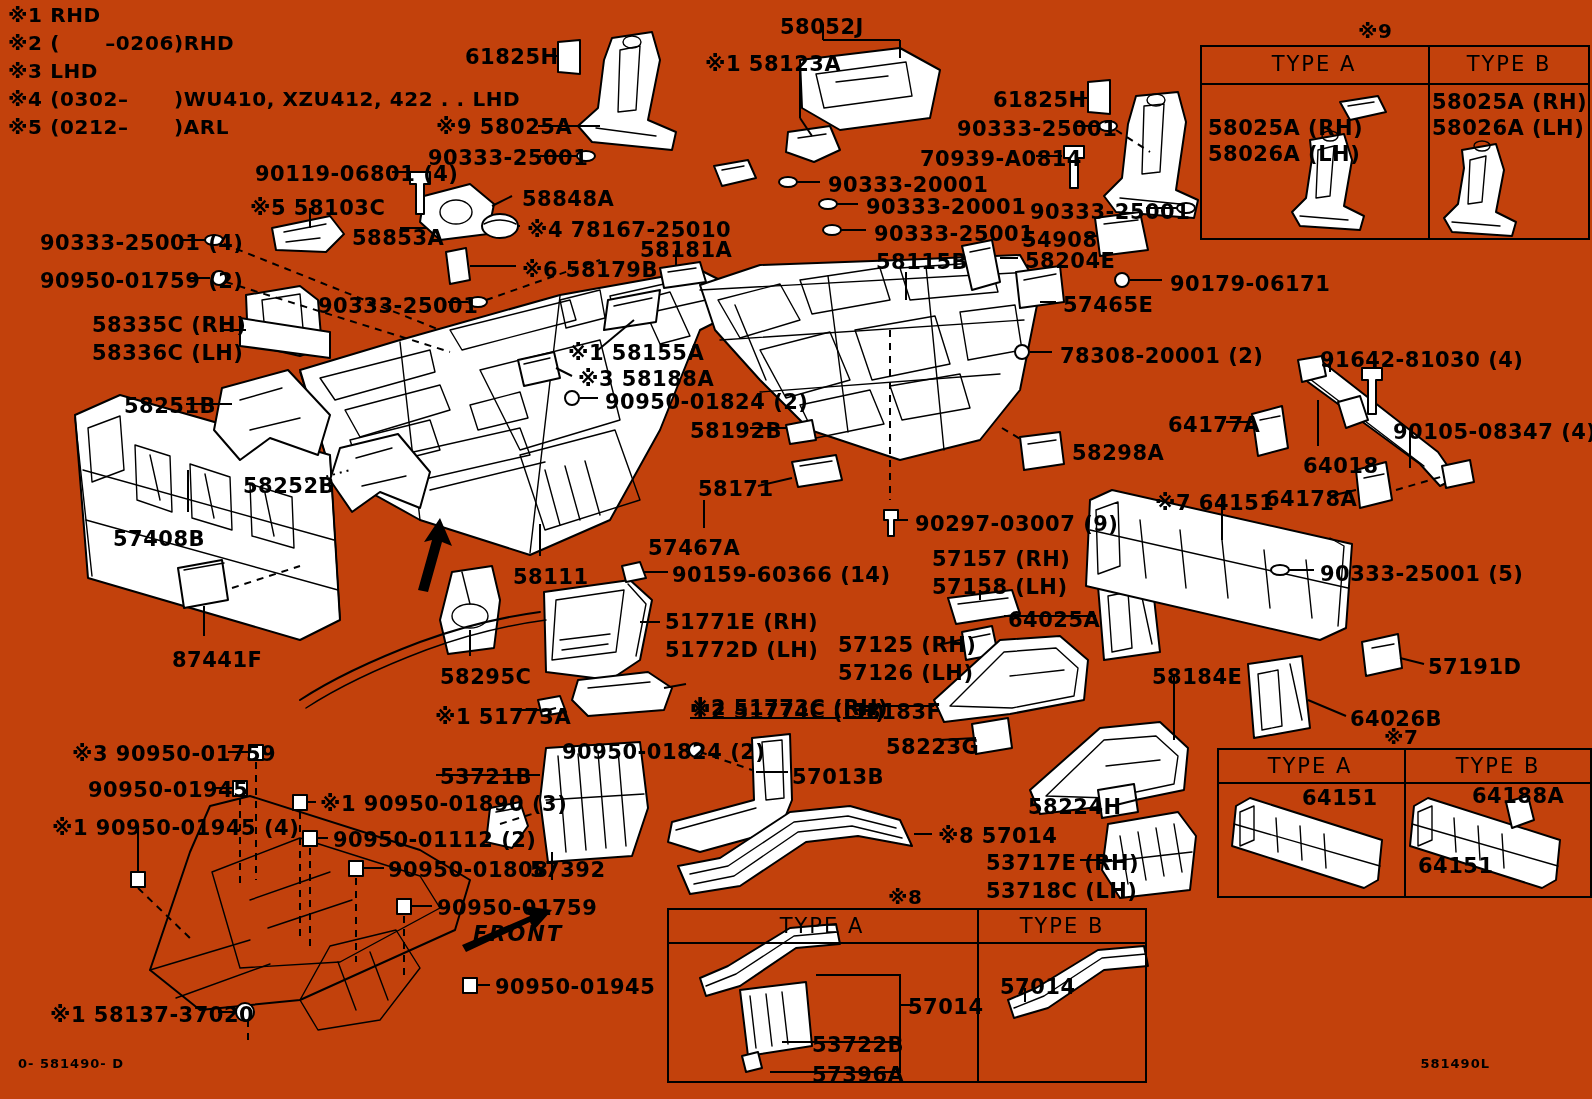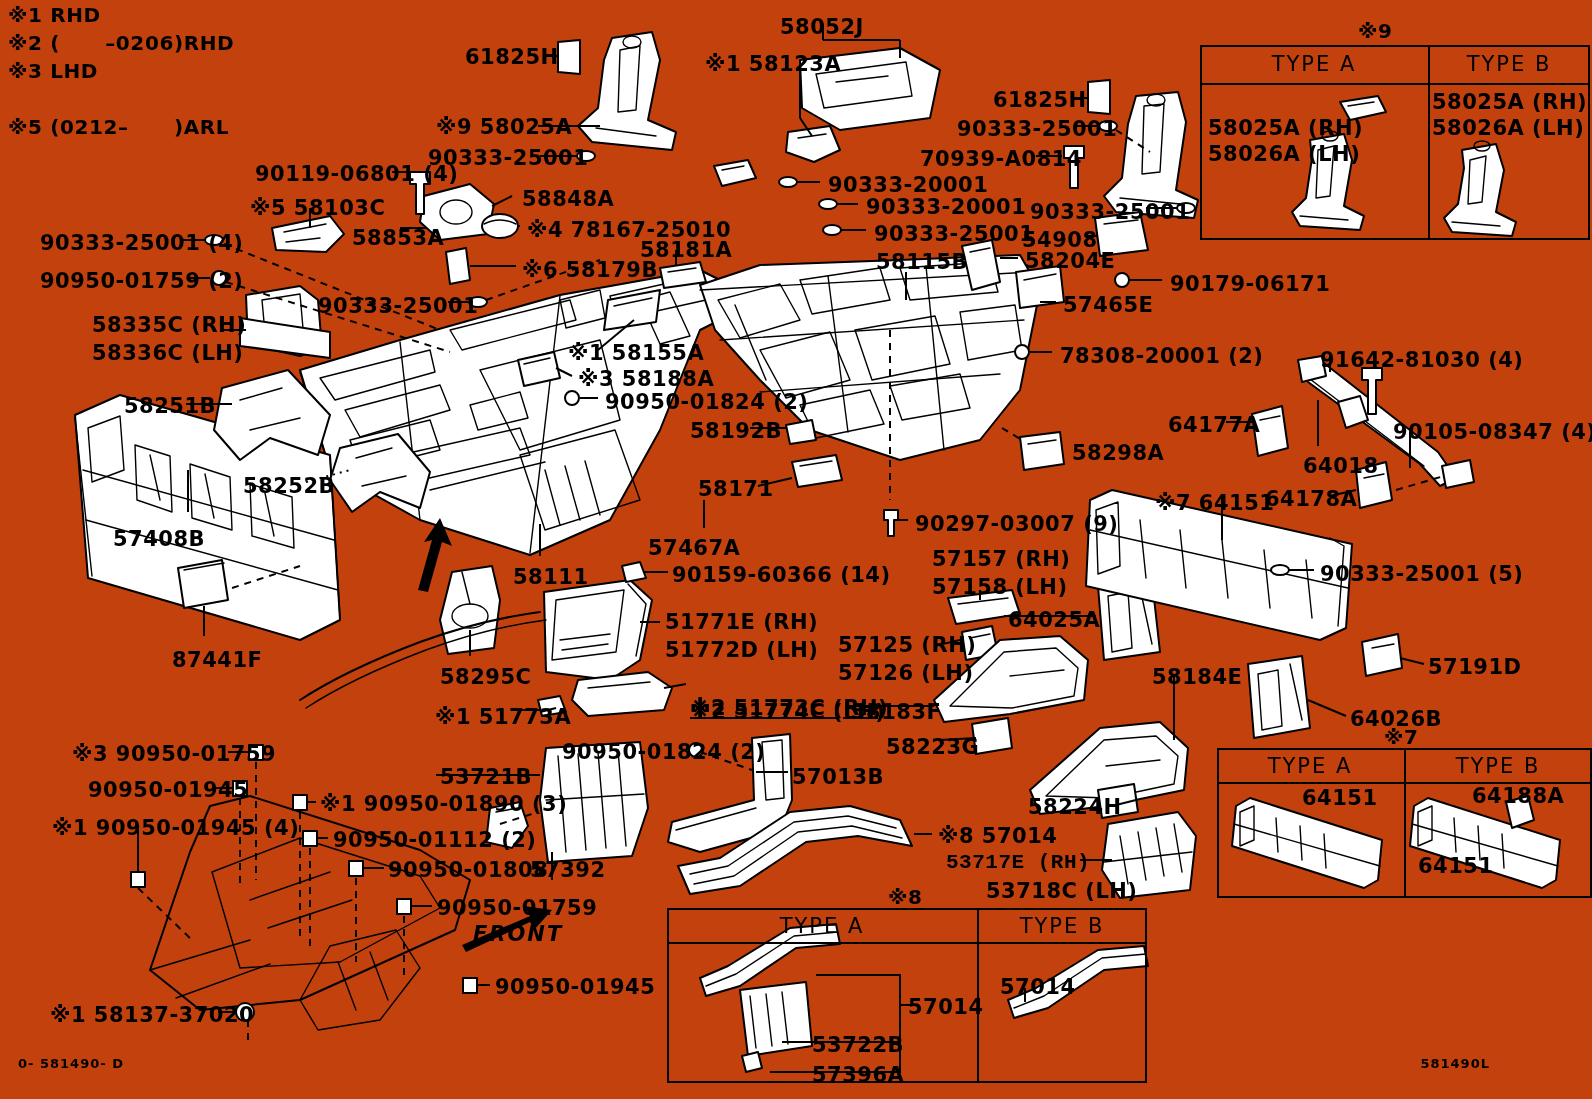"※4 (0302– )WU410, XZU412, 422" div.lbl { html: none -> <div><span>※4</span> <span>(0302– )WU410, XZU412, 422 . . LHD</span></div> }
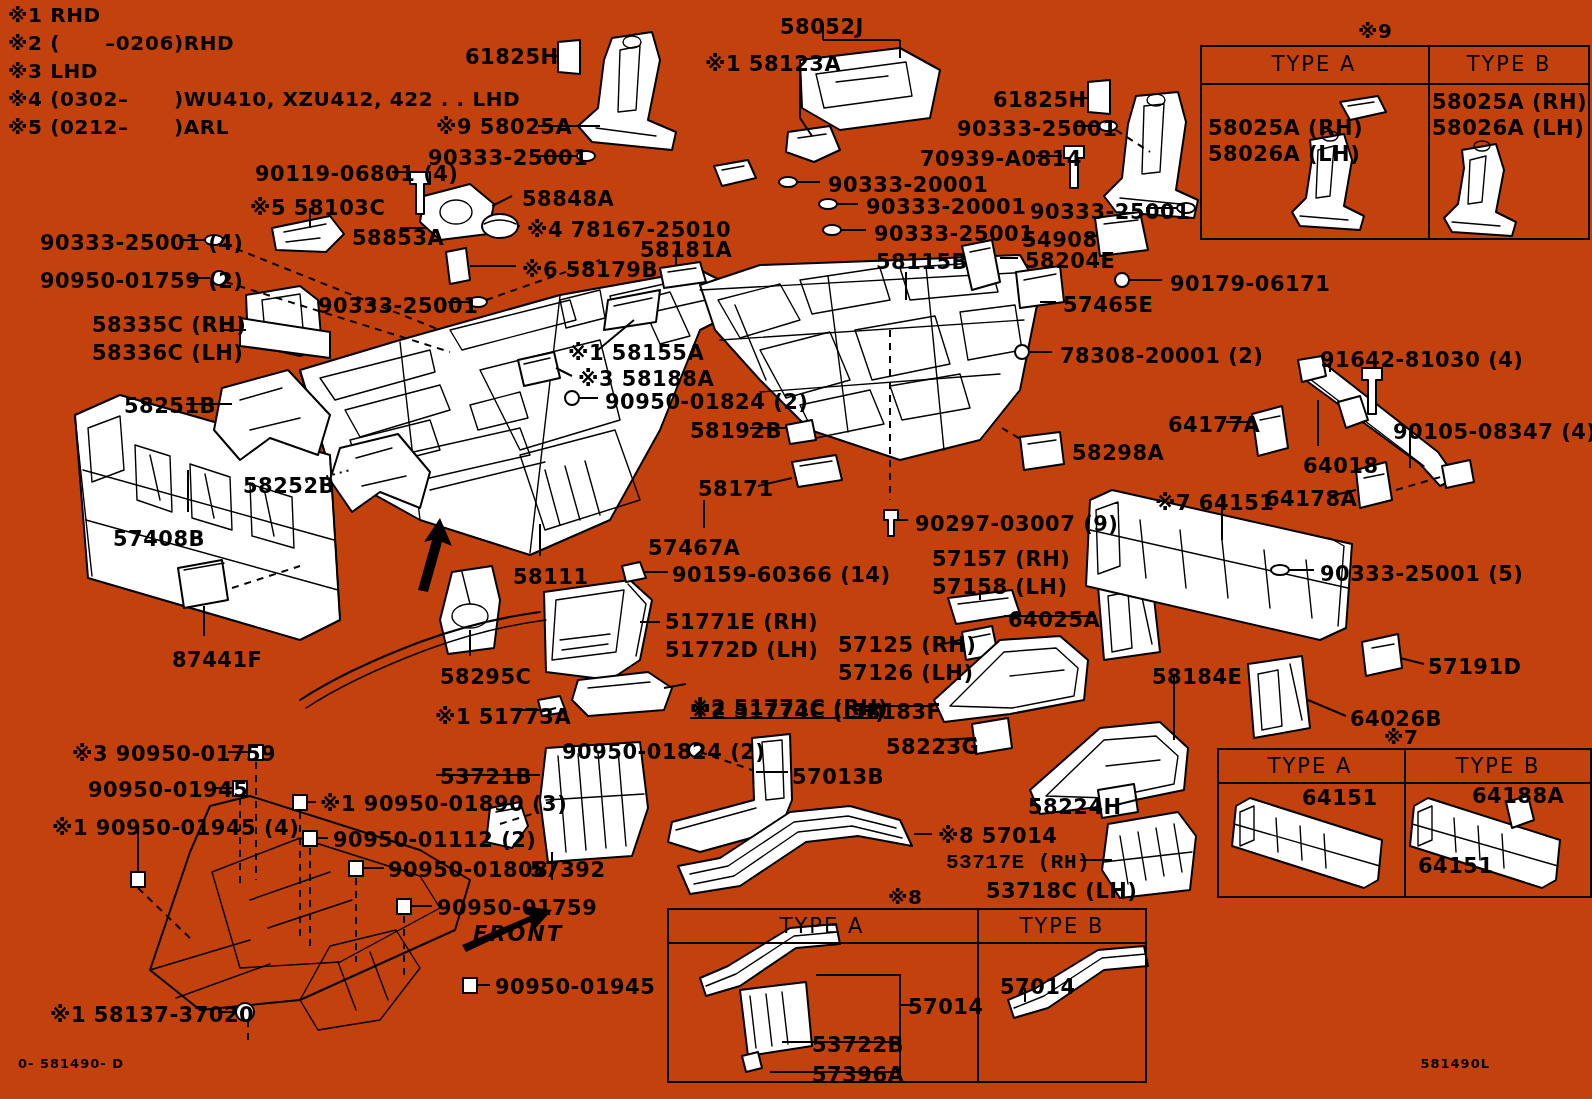"53717E (RH)" div.lbl { font-family: Liberation Mono, monospace -> none; left: 946px -> 986px }
